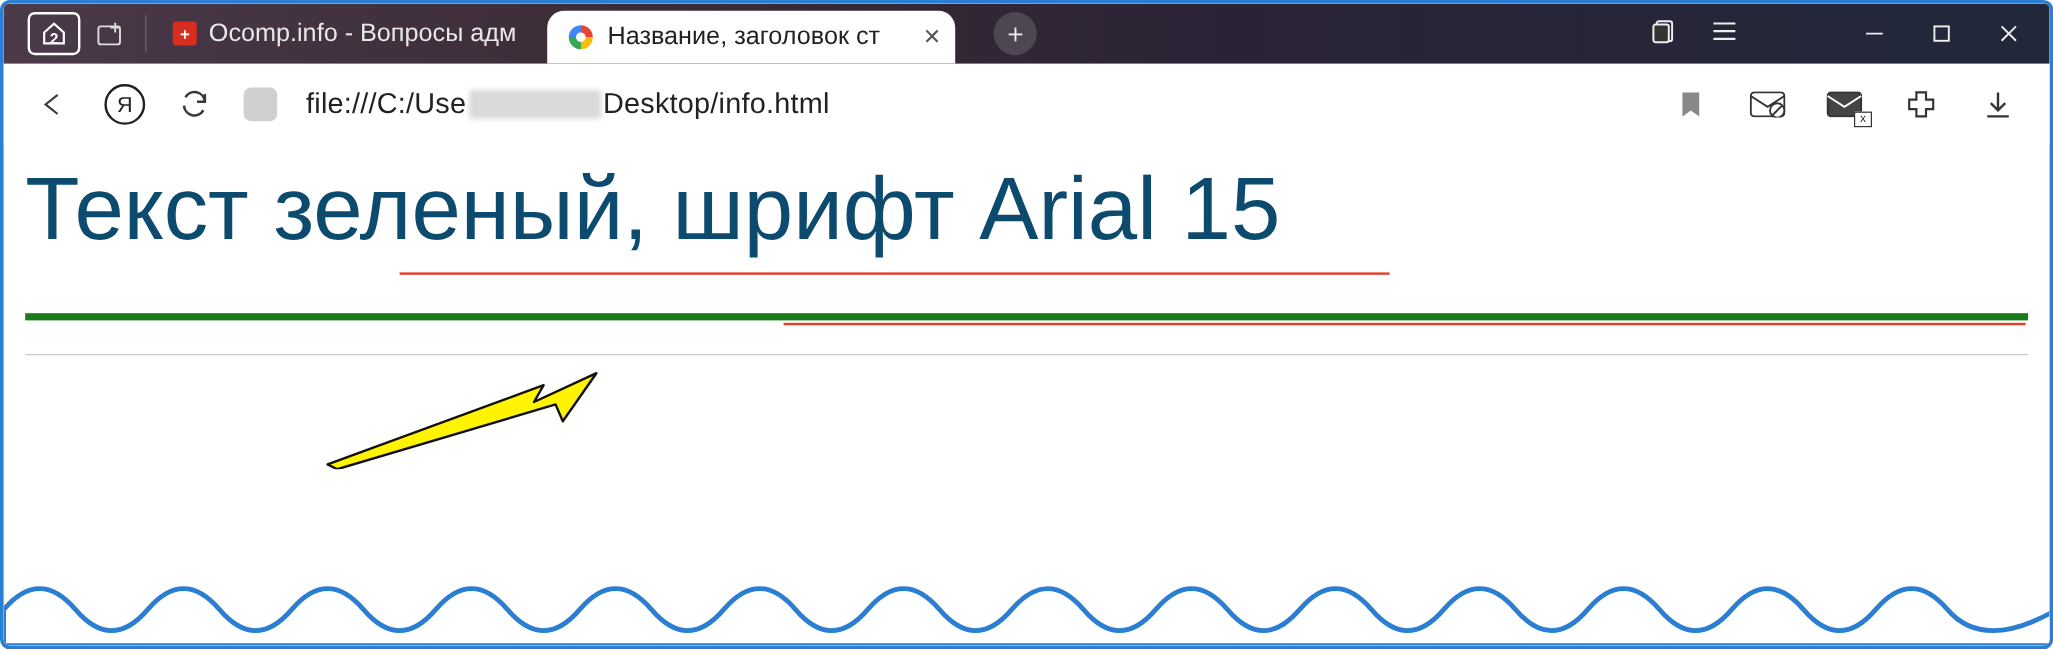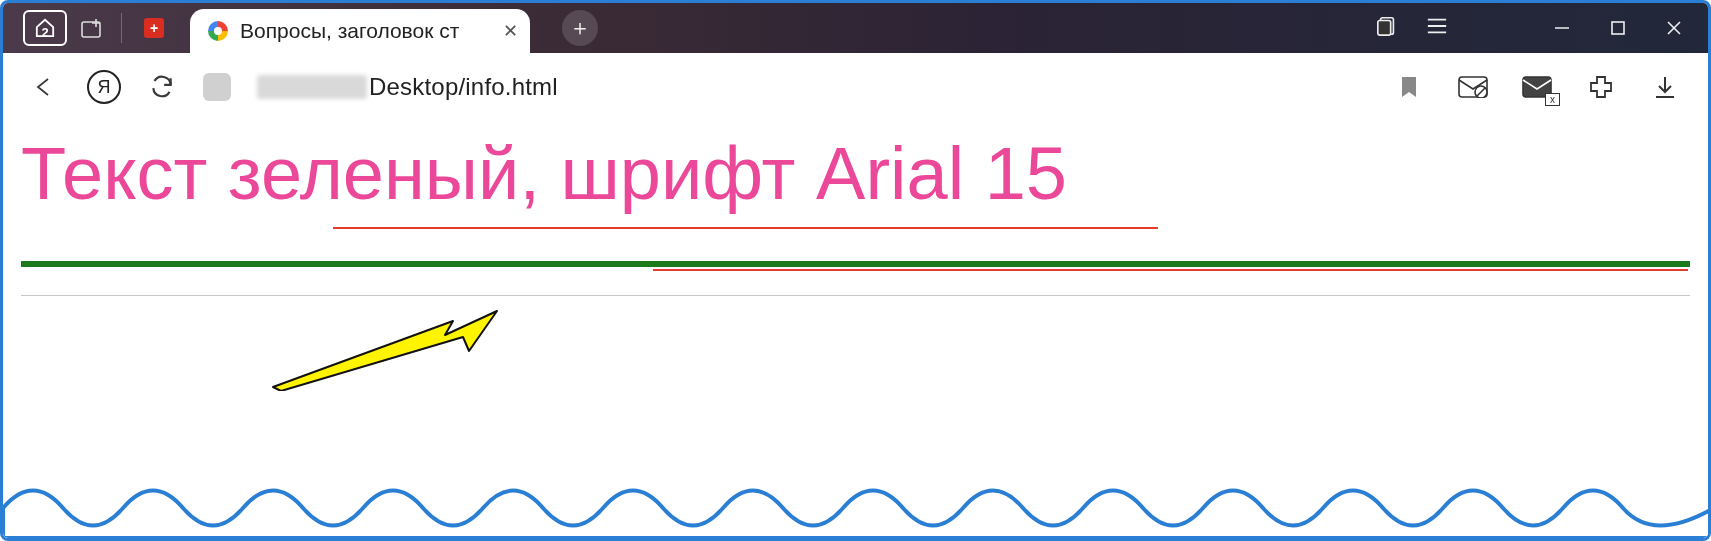"Ocomp.info - Вопросы адм" span { html: none -> <span>Ocomp.info - Вопросы адм</span> }
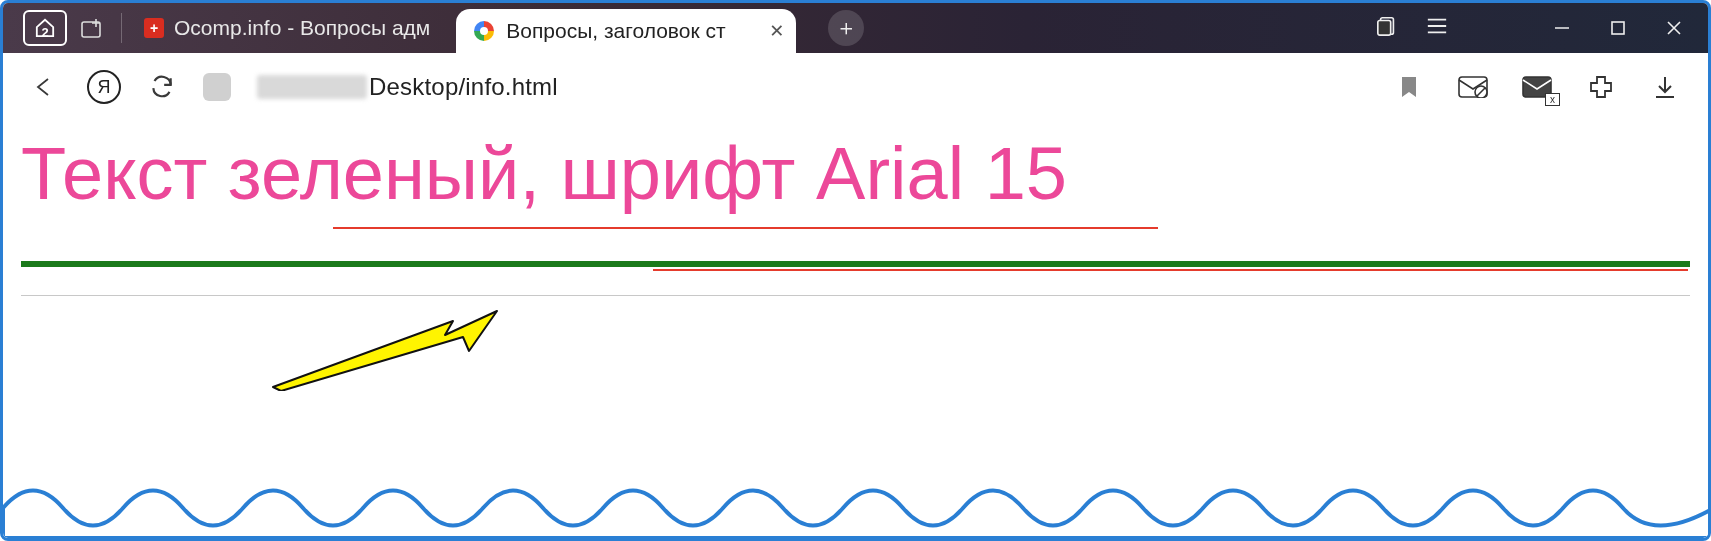"Вопросы, заголовок ст" span { text: Вопросы -> Название }
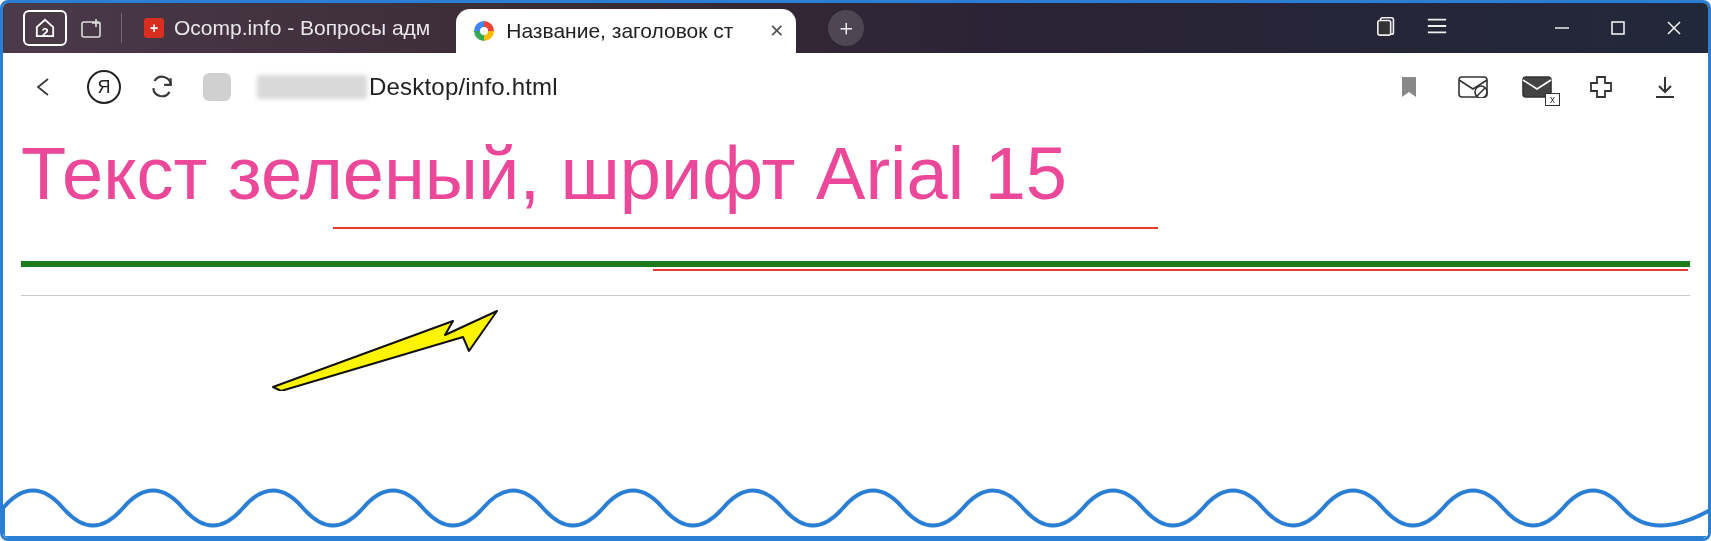"file:///C:/Use" span { html: none -> <span>file:///C:/Use</span> }
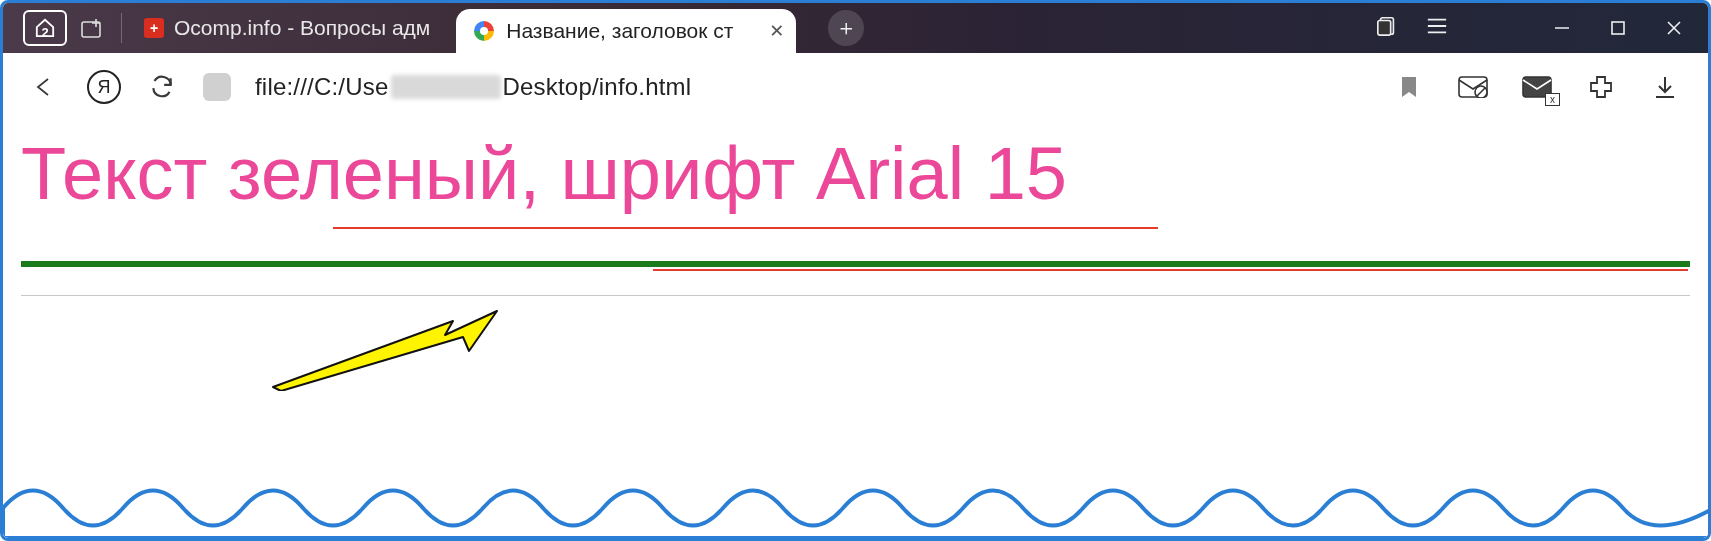"Текст зеленый, шрифт Arial 15" .headline { color: #ec4899 -> #0c4a6e }
